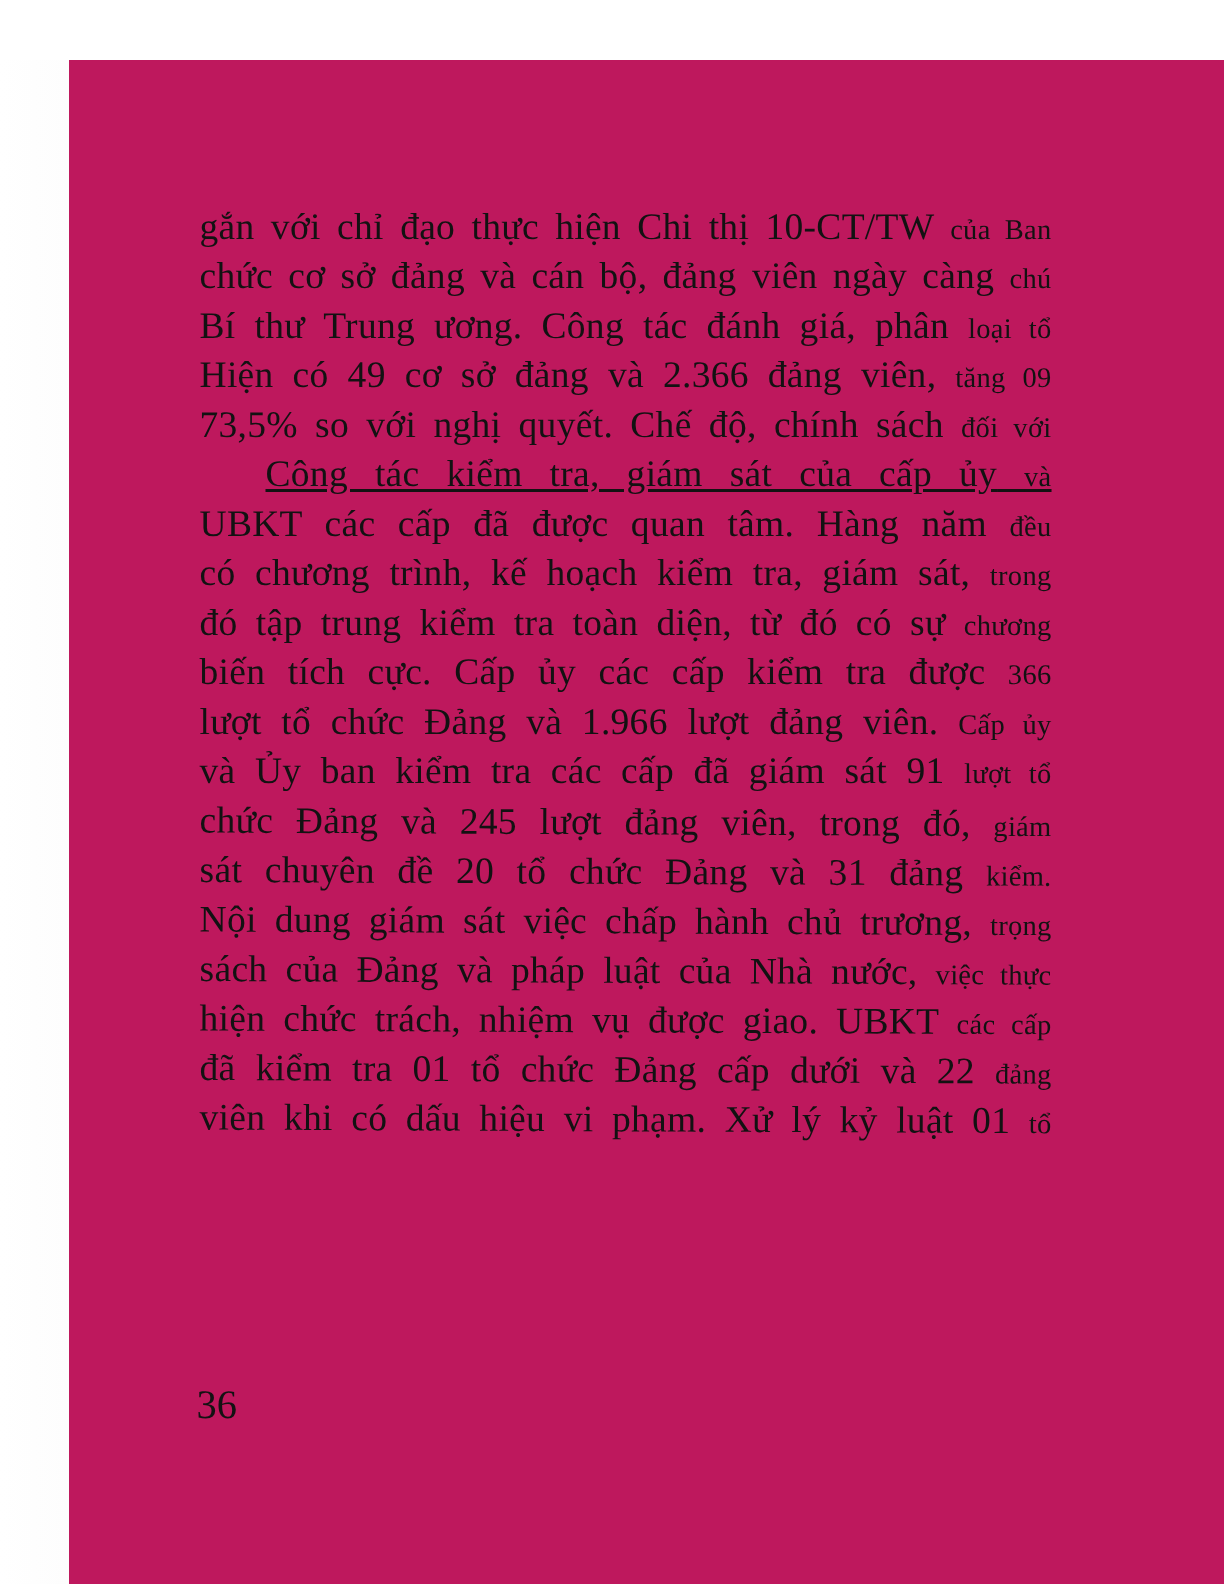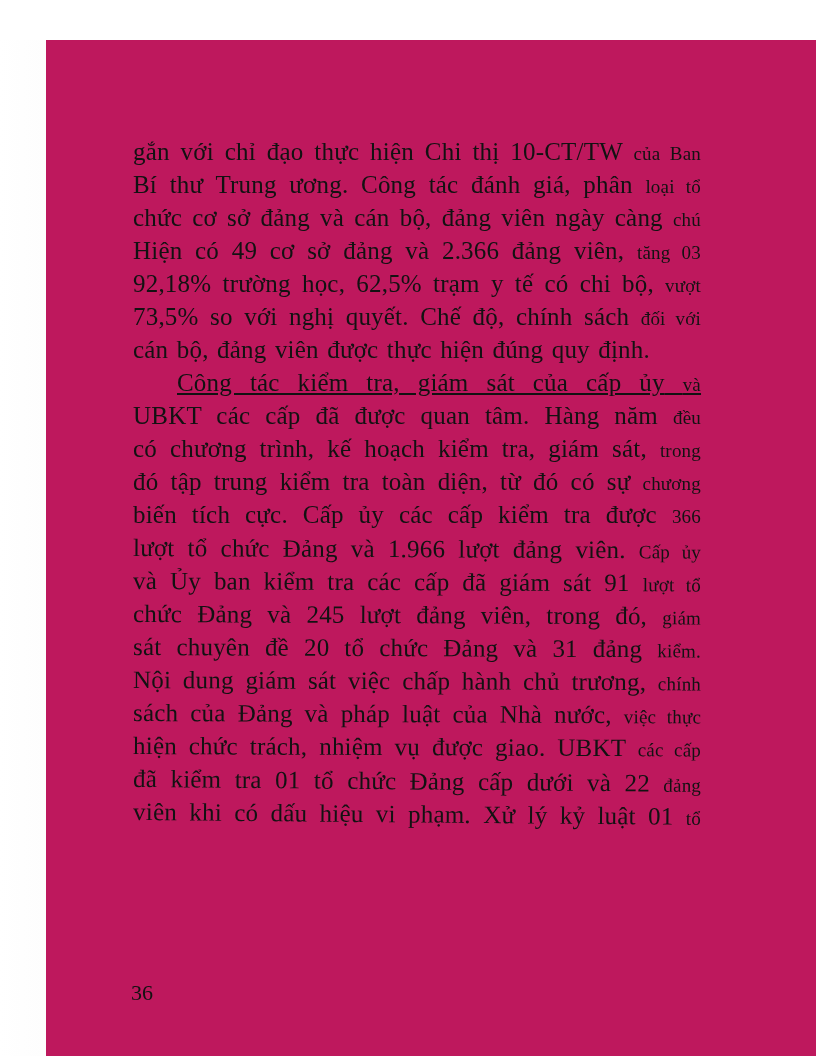"Bí thư Trung ương. Công" div.line { order: before "chức cơ sở đảng và" -> after "chức cơ sở đảng và" }
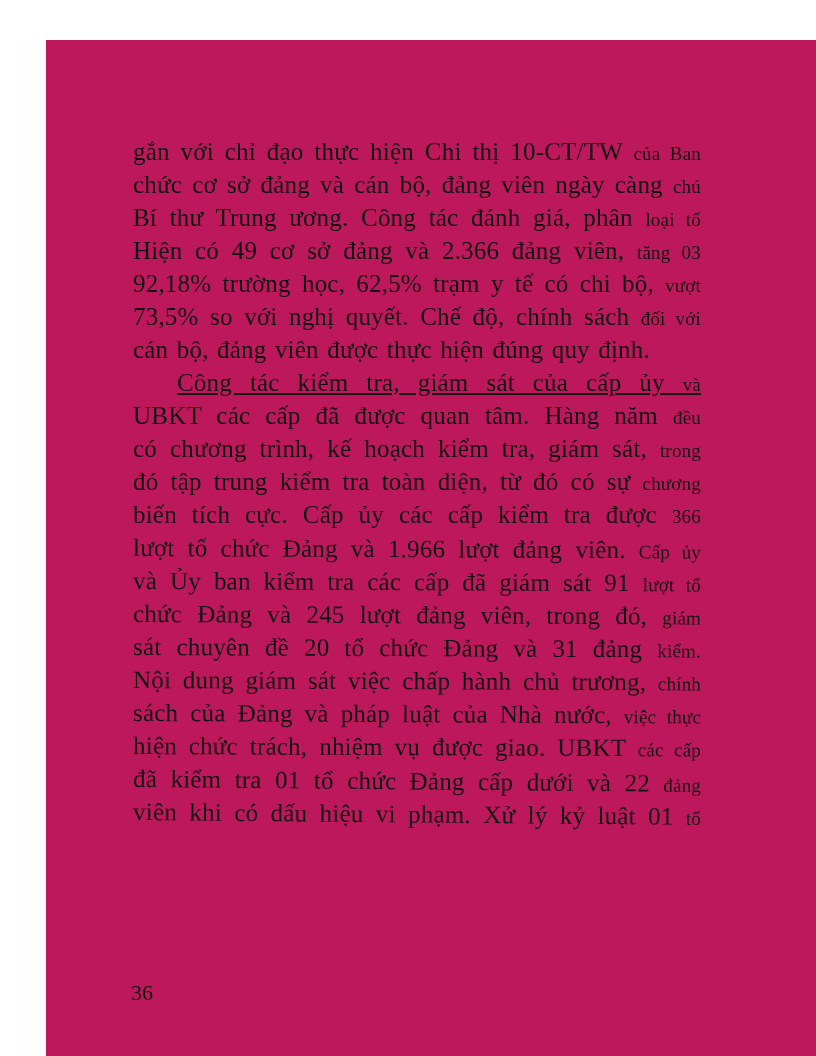"tăng 03" span.tail { text: 03 -> 09 }
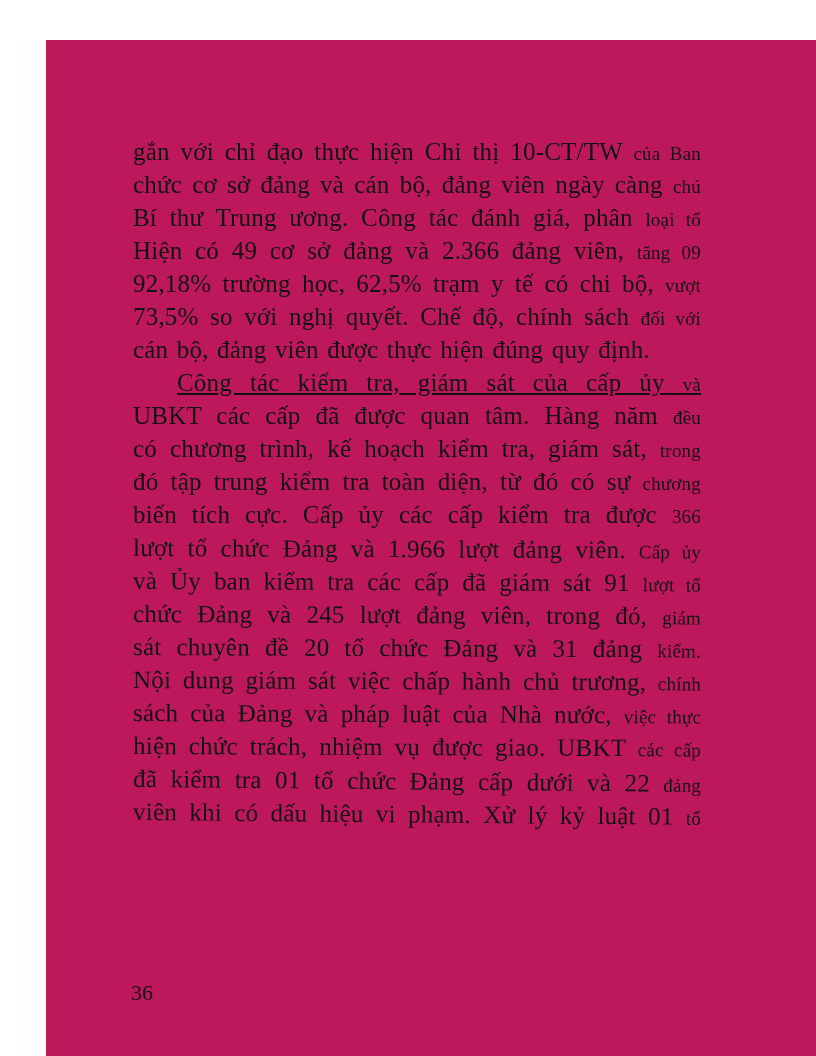"92,18% trường học, 62,5% trạm" div.line { html: <div><span>92,18% trường học, 62,5% trạm y tế có chi bộ,</span> <span>vượt</span></div> -> none }
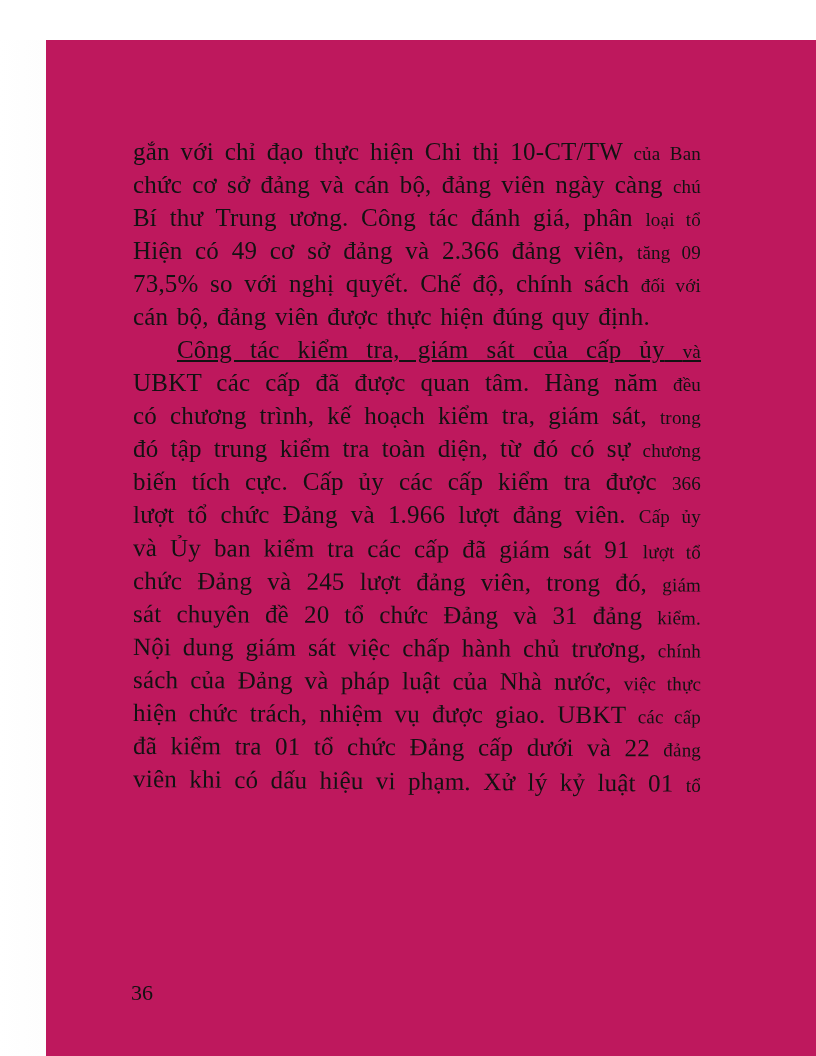"cán bộ, đảng viên được" div.line { html: <div><span>cán bộ, đảng viên được thực hiện đúng quy định.</span></div> -> none }
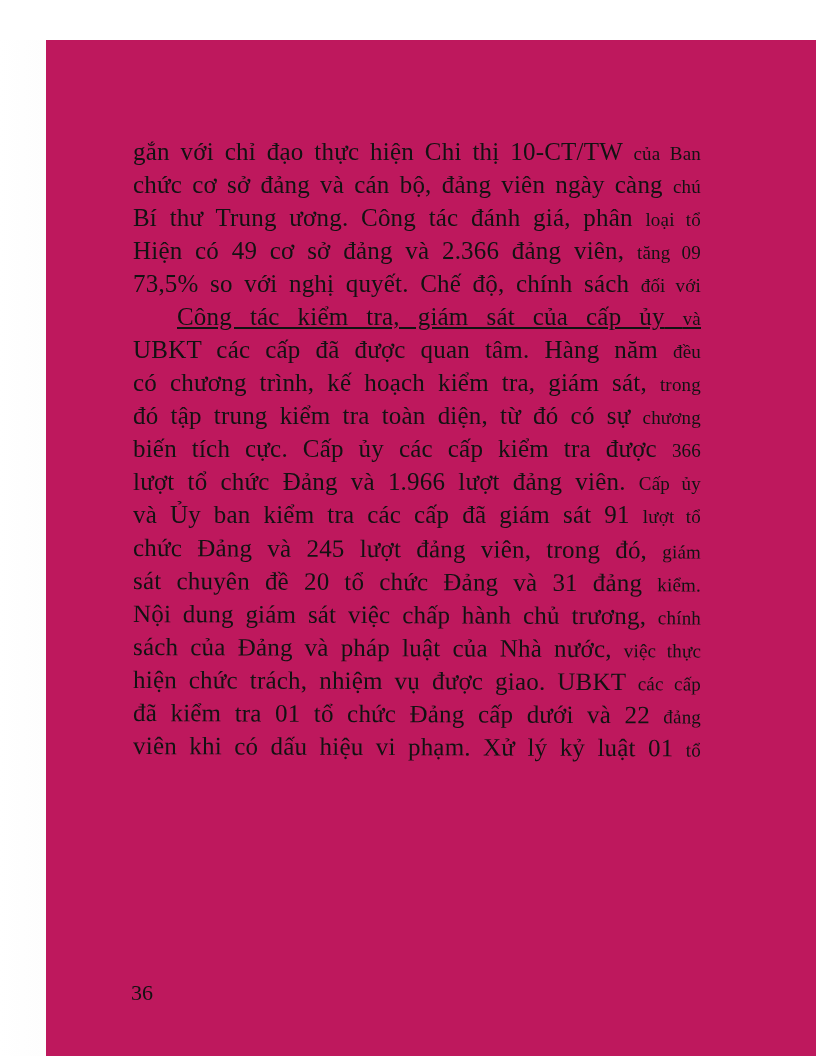"chính" span.tail { text: chính -> trọng }
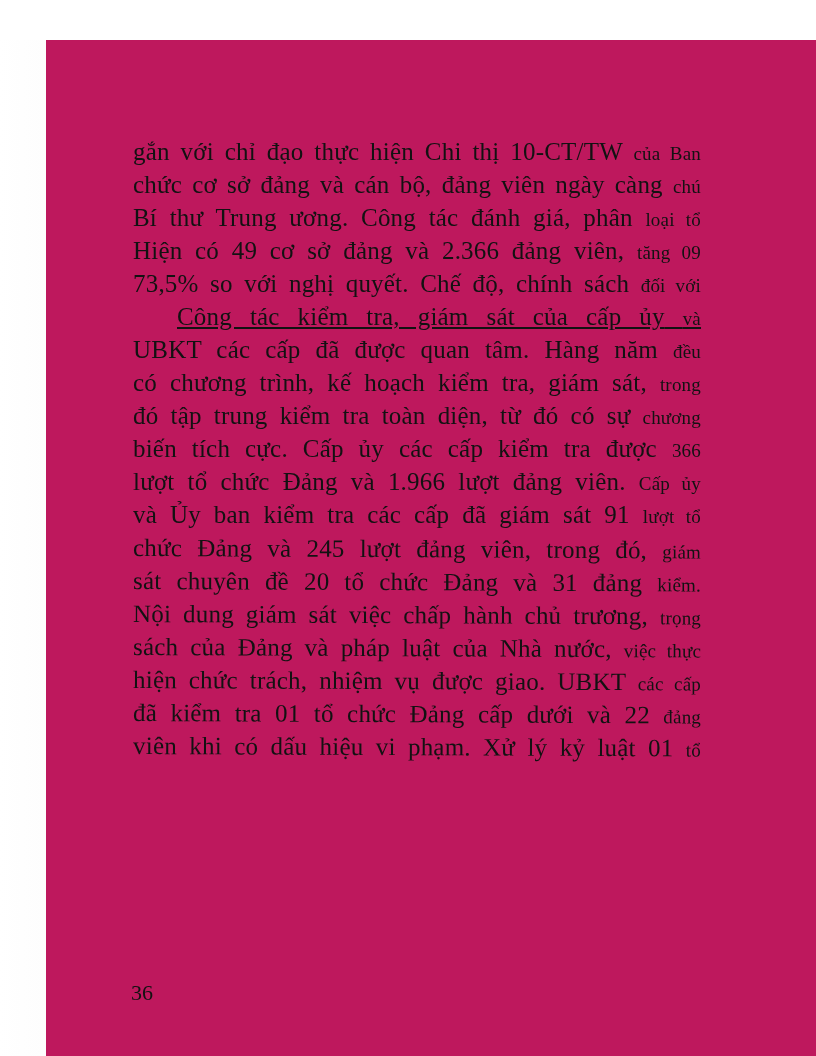"36" .page-number { font-size: 22px -> 27px; top: 936px -> 880px }
